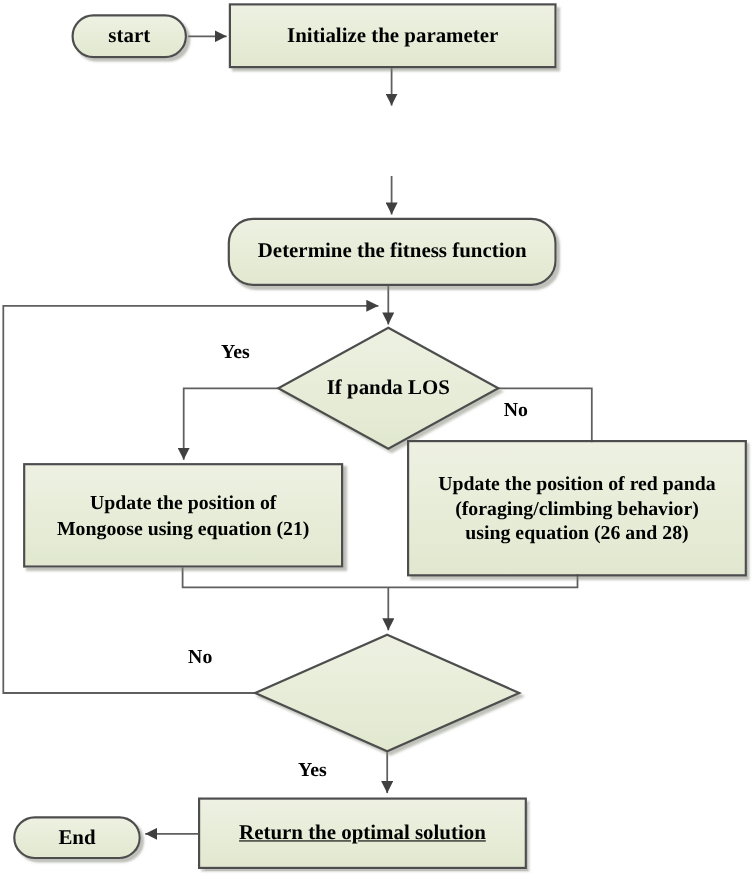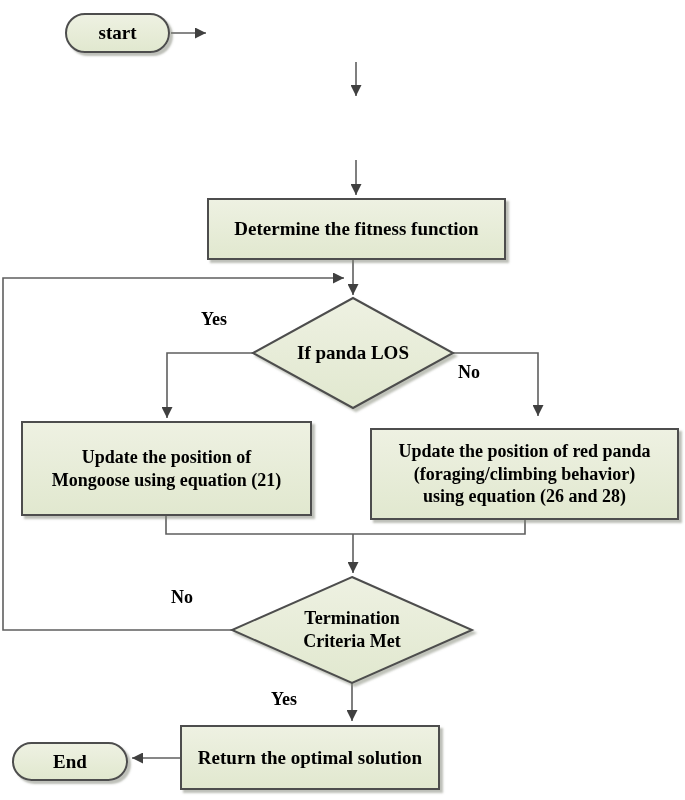"Initialize the parameter" div.node { html: none -> <div>Initialize the parameter</div> }
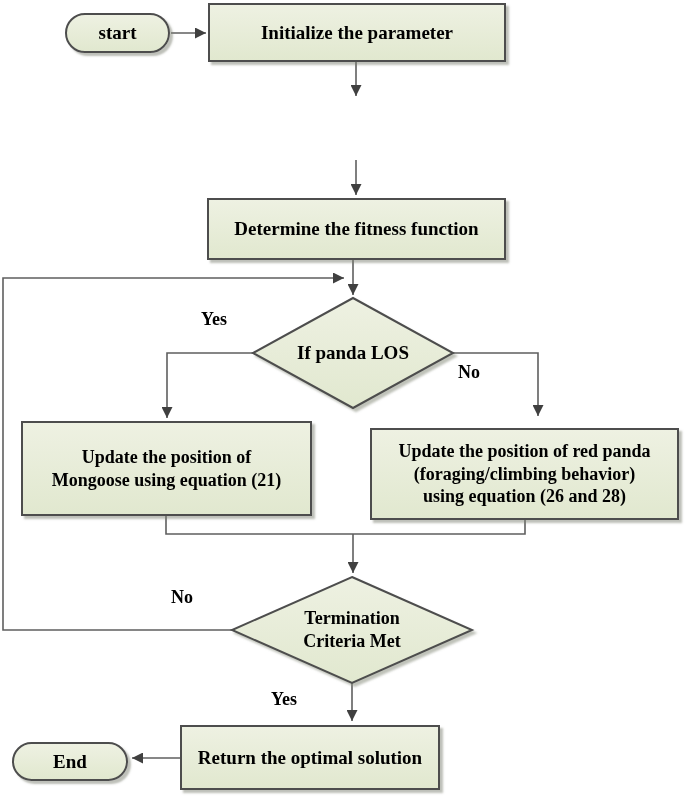"Determine the fitness function" div.node { border-radius: none -> 23px }
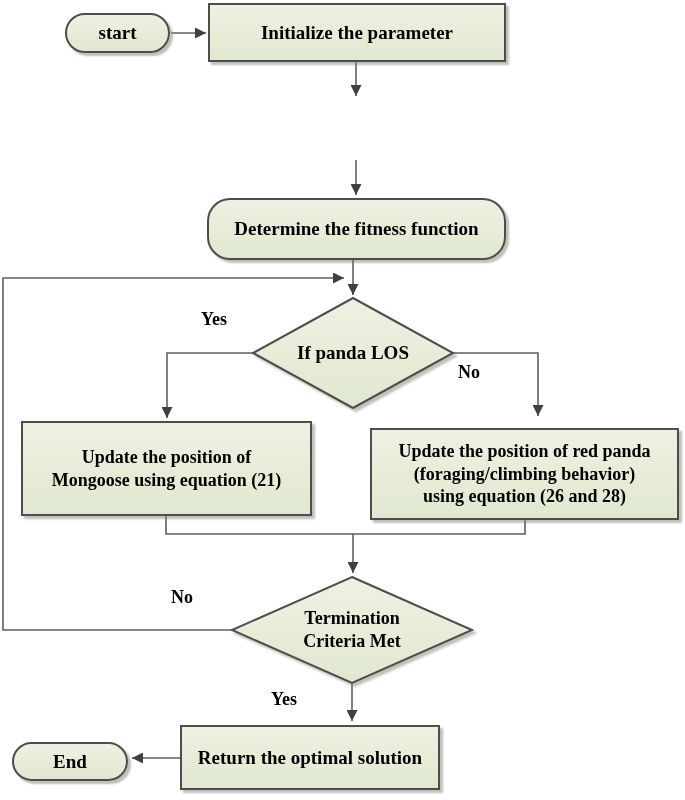"Update the position of red" div.node { height: 92px -> 124px; top: 428px -> 400px }
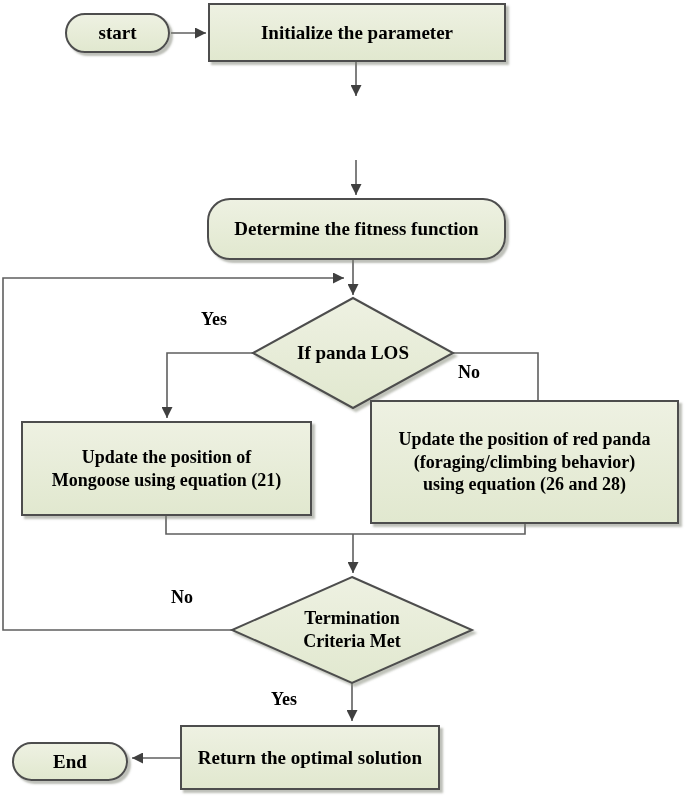"Termination" div.diamond-label { html: <div>Termination Criteria Met</div> -> none }
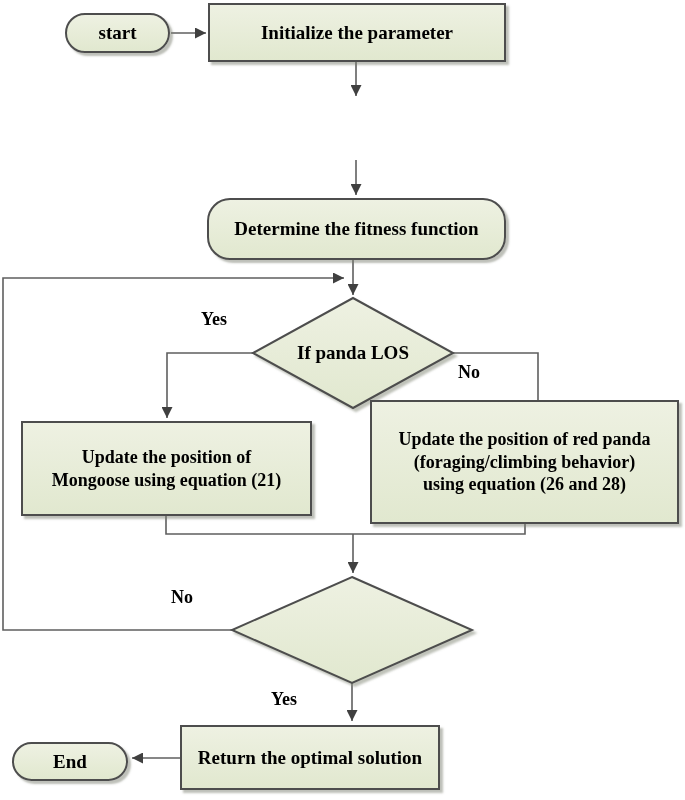"Return the optimal solution" div.node { text-decoration: none -> underline; width: 260px -> 299px }
